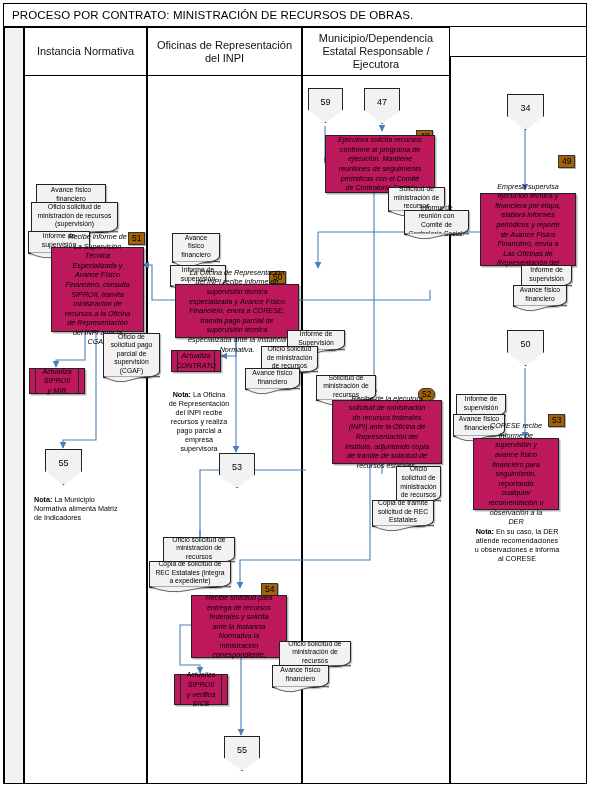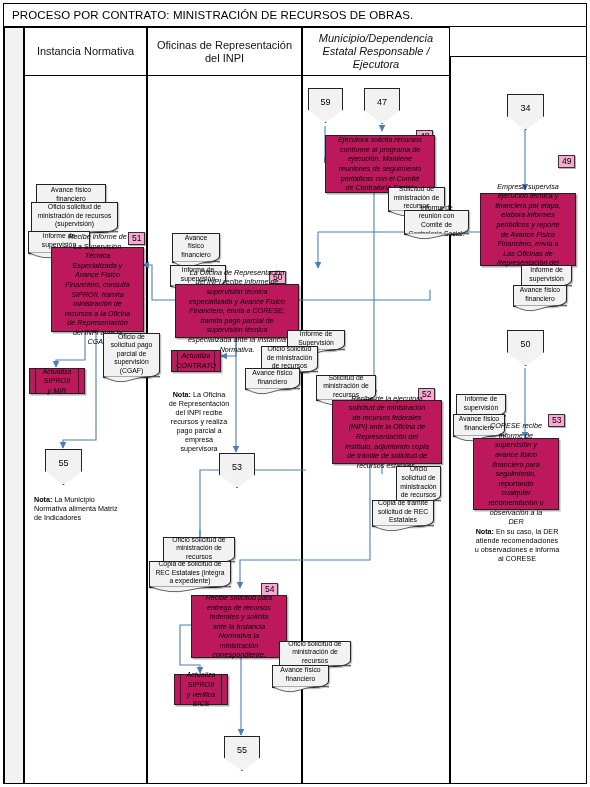"Municipio/Dependencia Estatal" div.hdr { font-style: italic -> none }
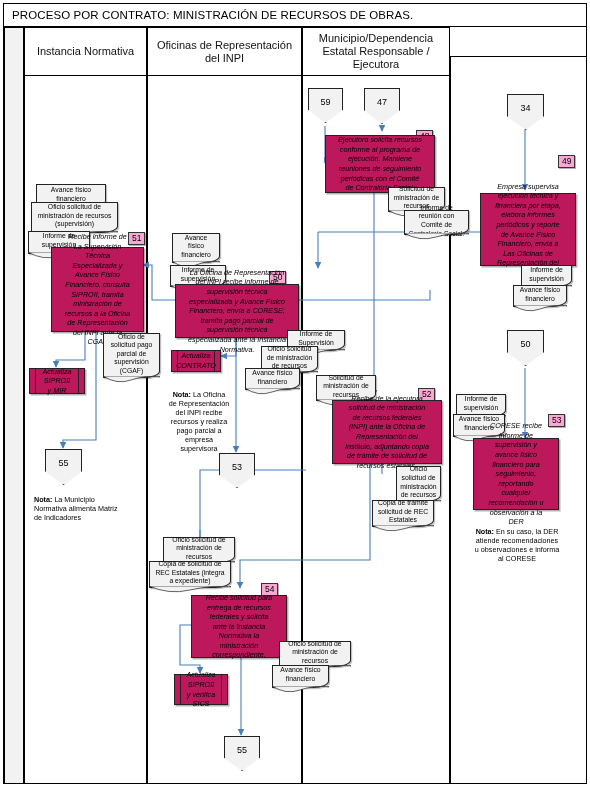"49" .numtag { background: #f9a8d4 -> #a16207 }
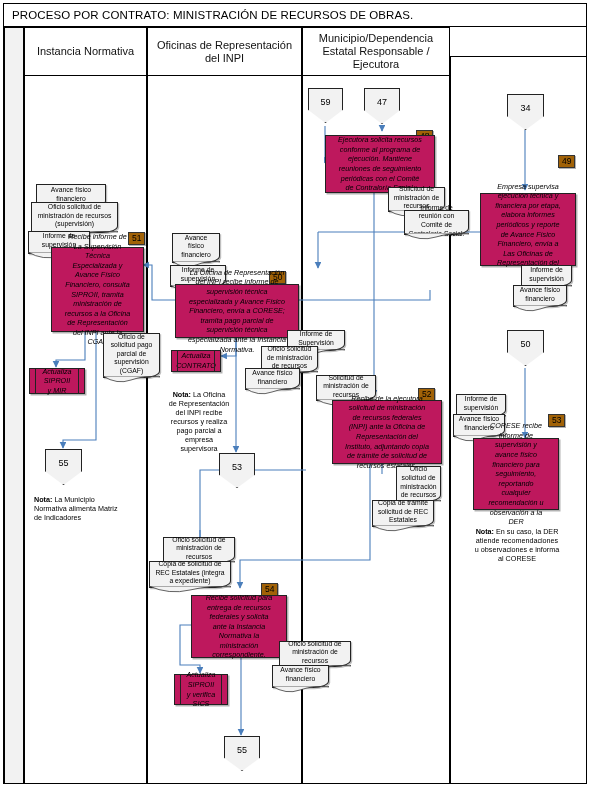"52" div.numtag { border-radius: none -> 6px }
